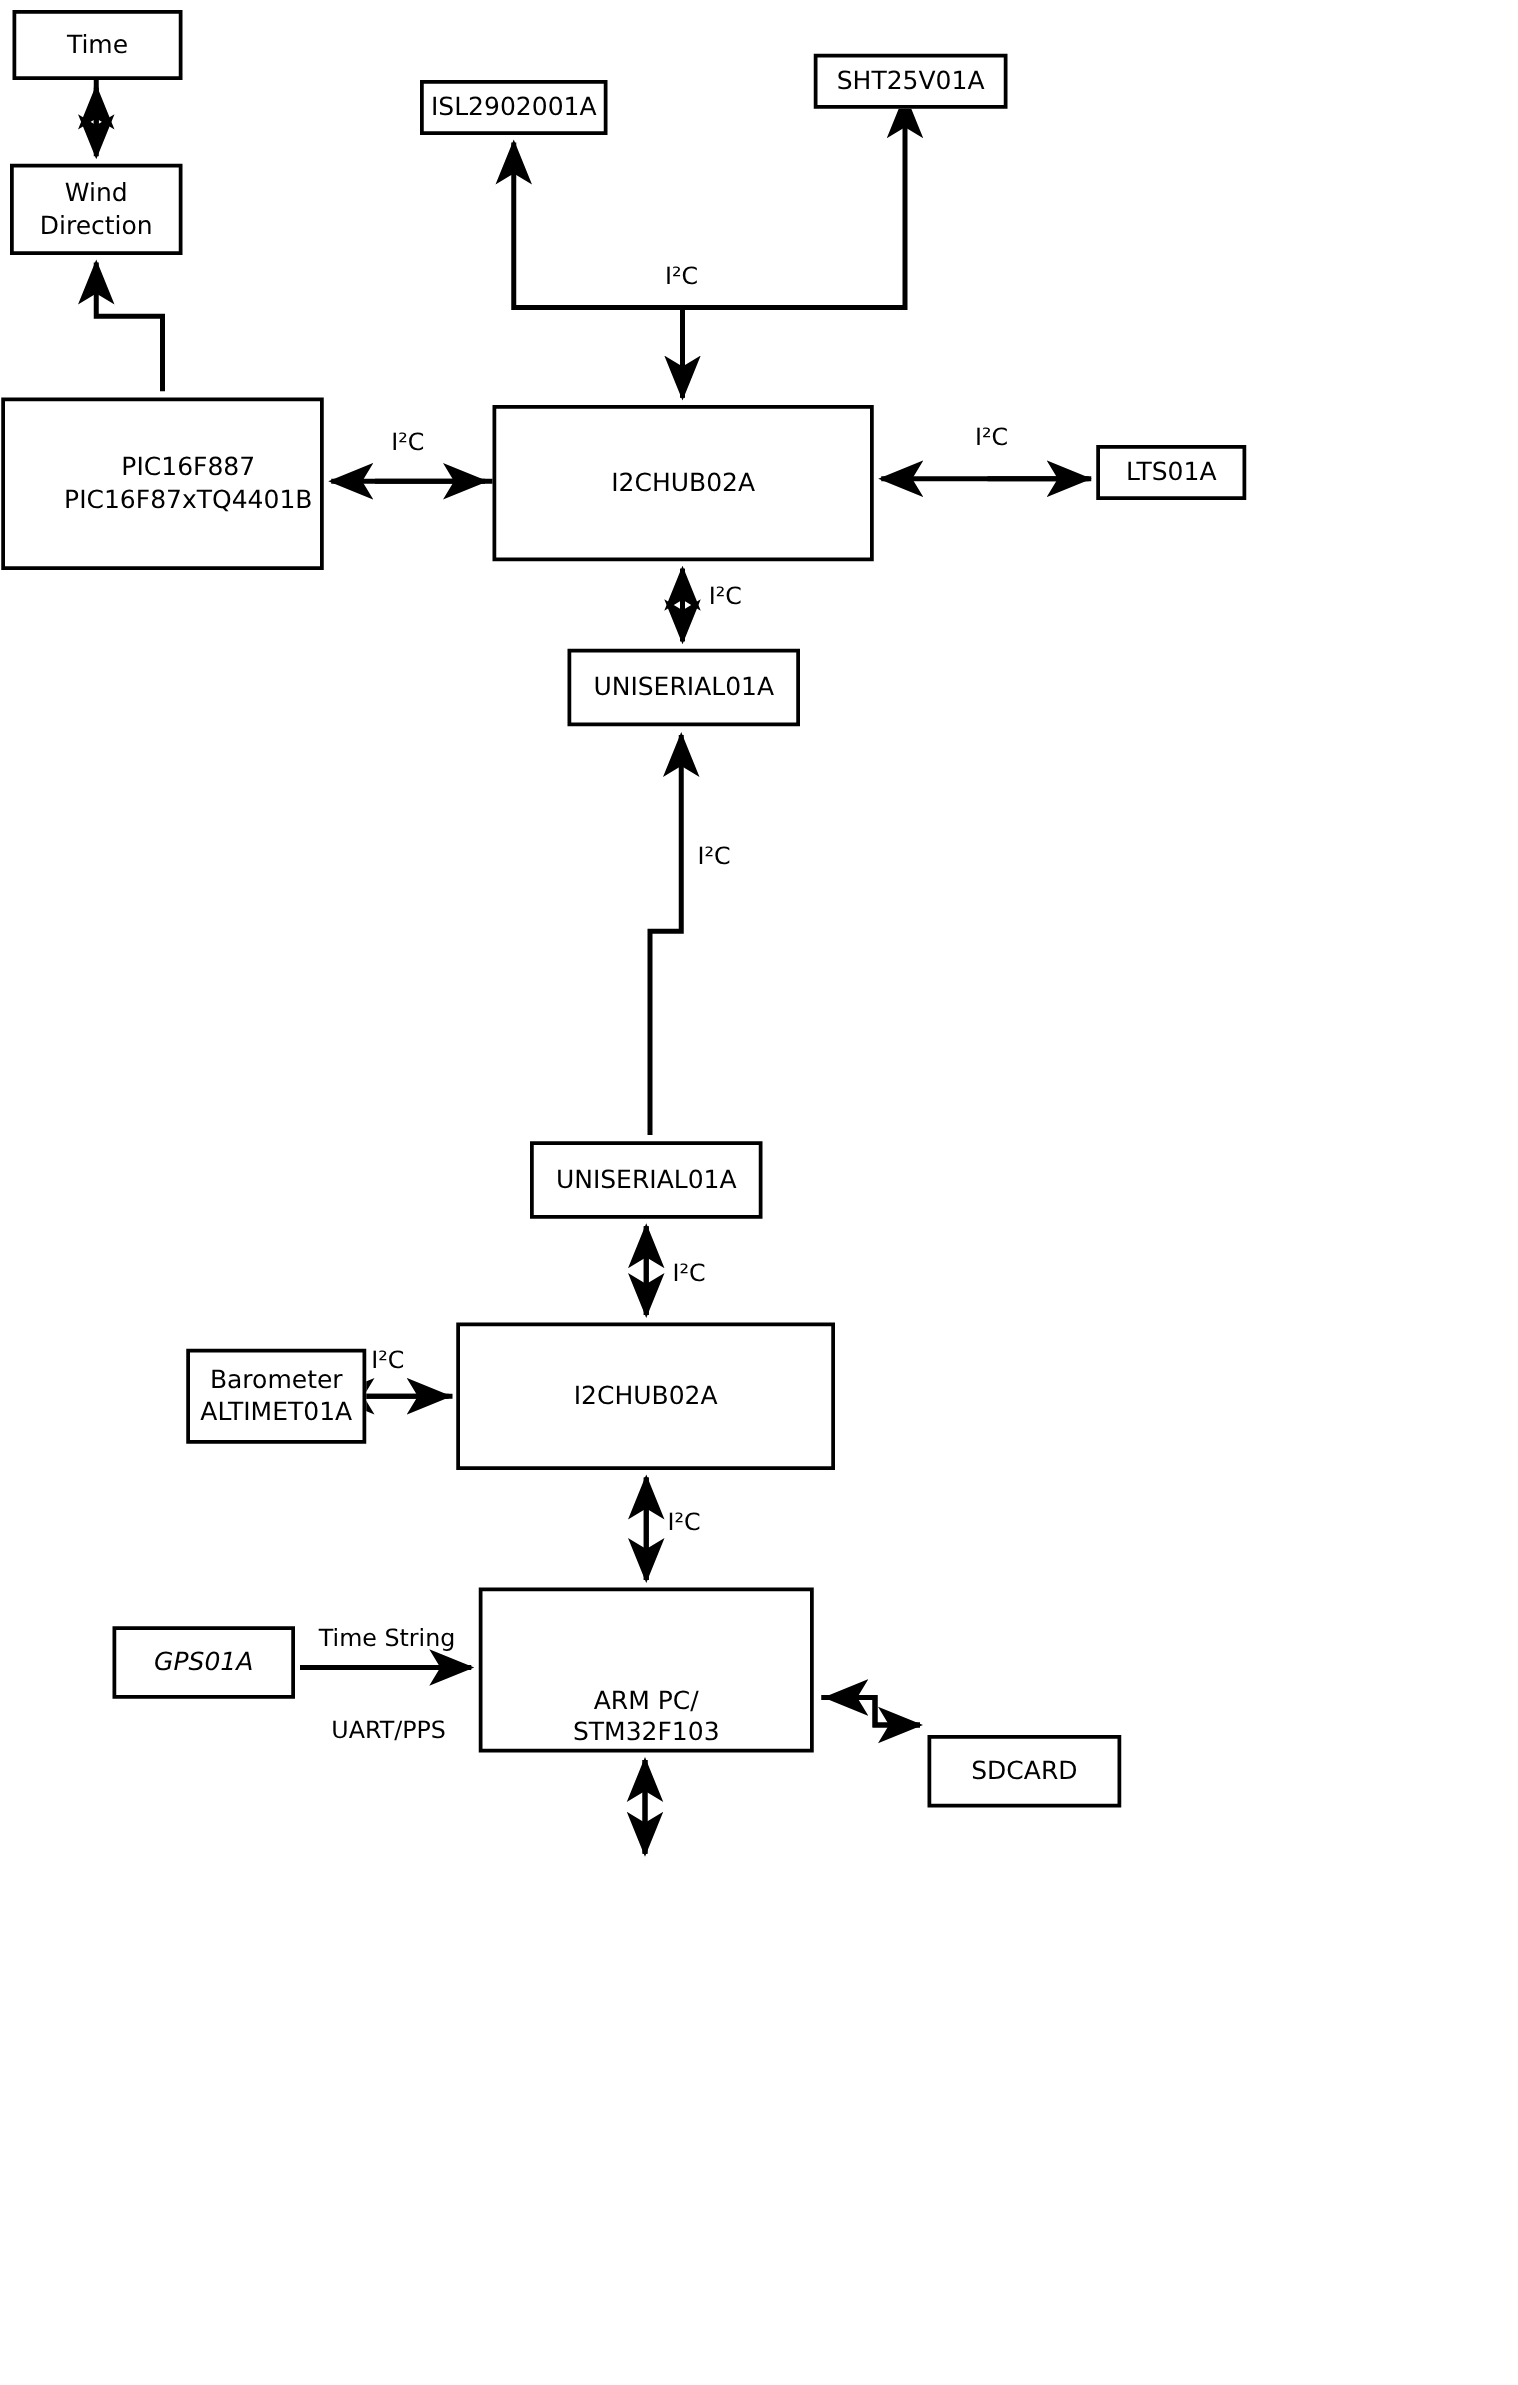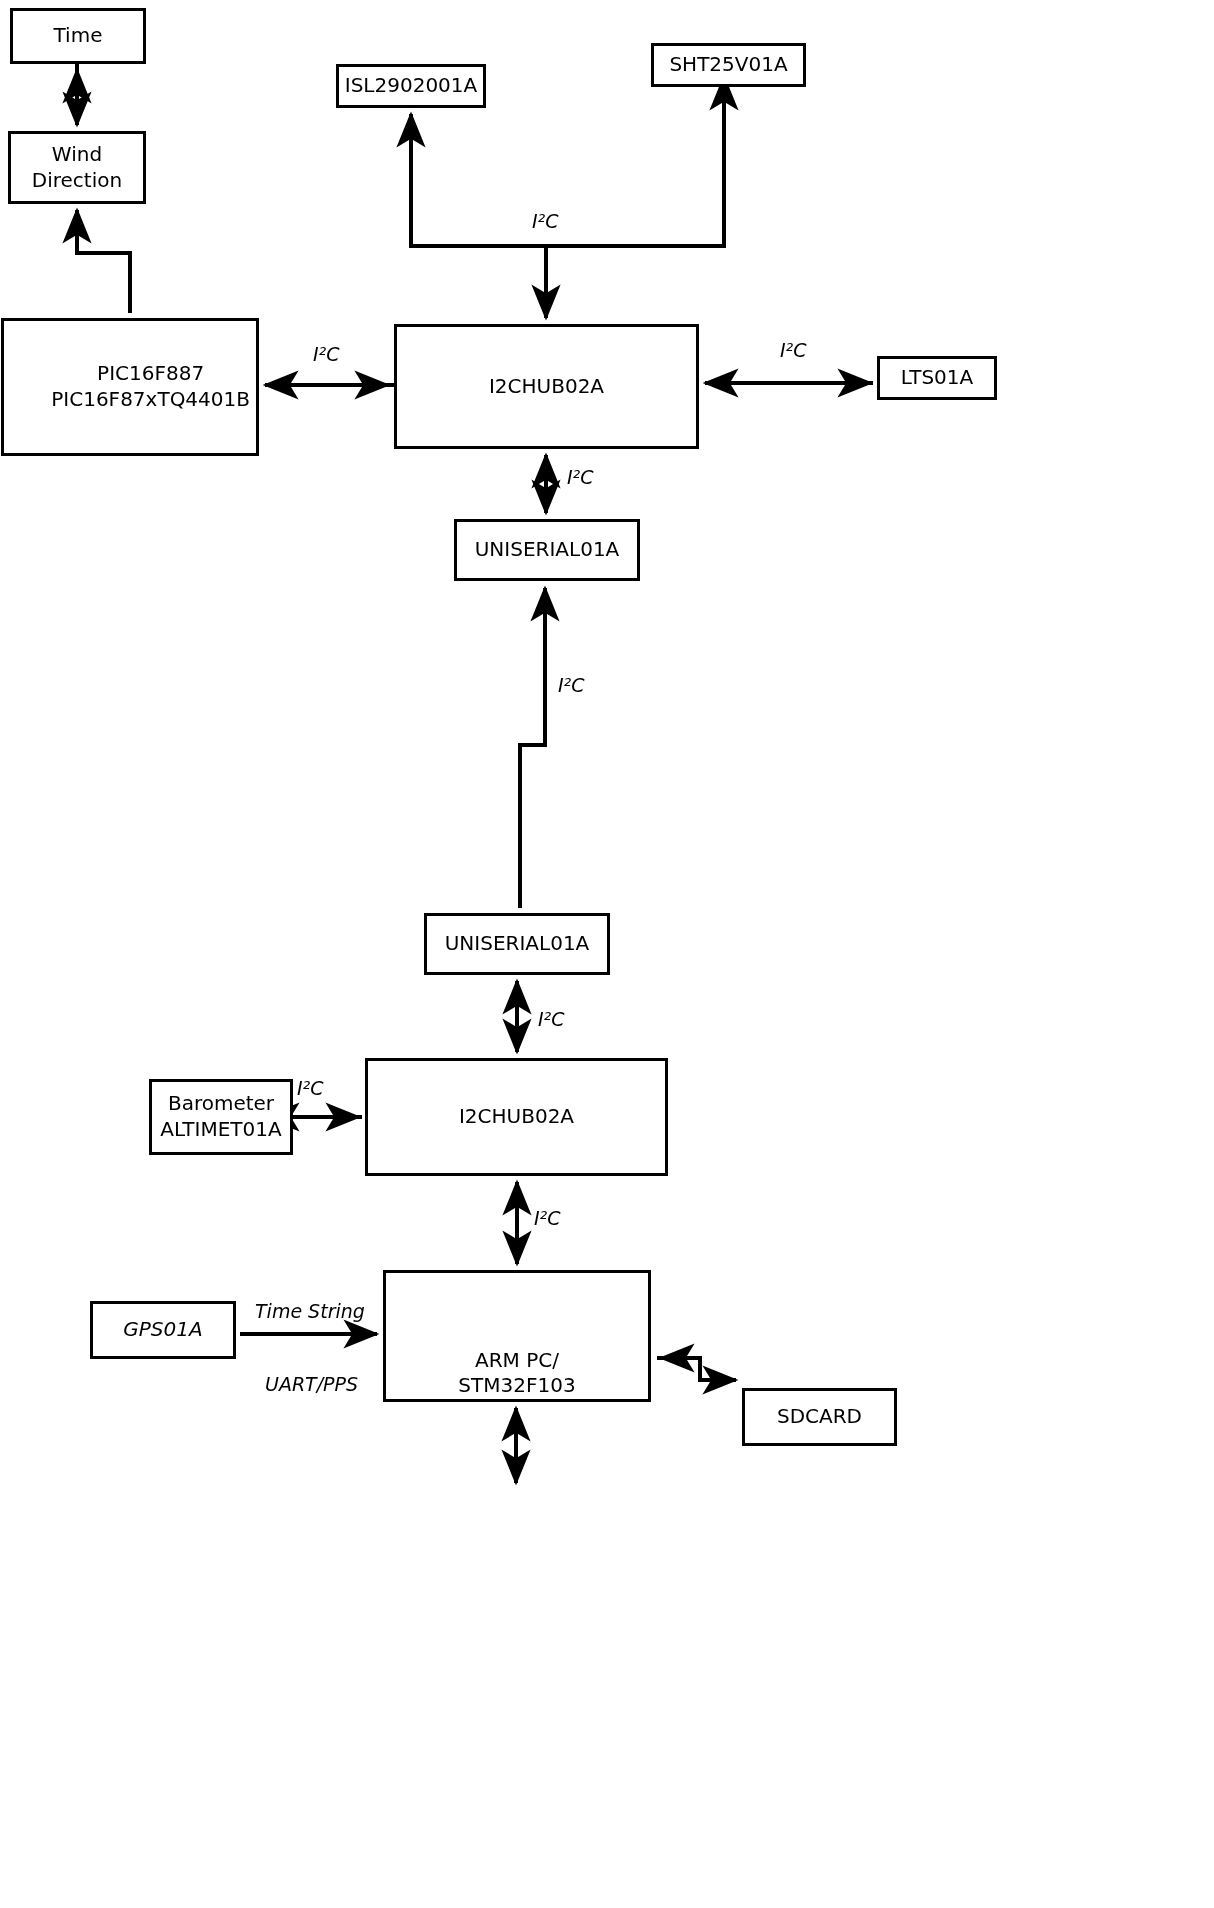"I²C" .edge-label { font-style: italic -> none }
